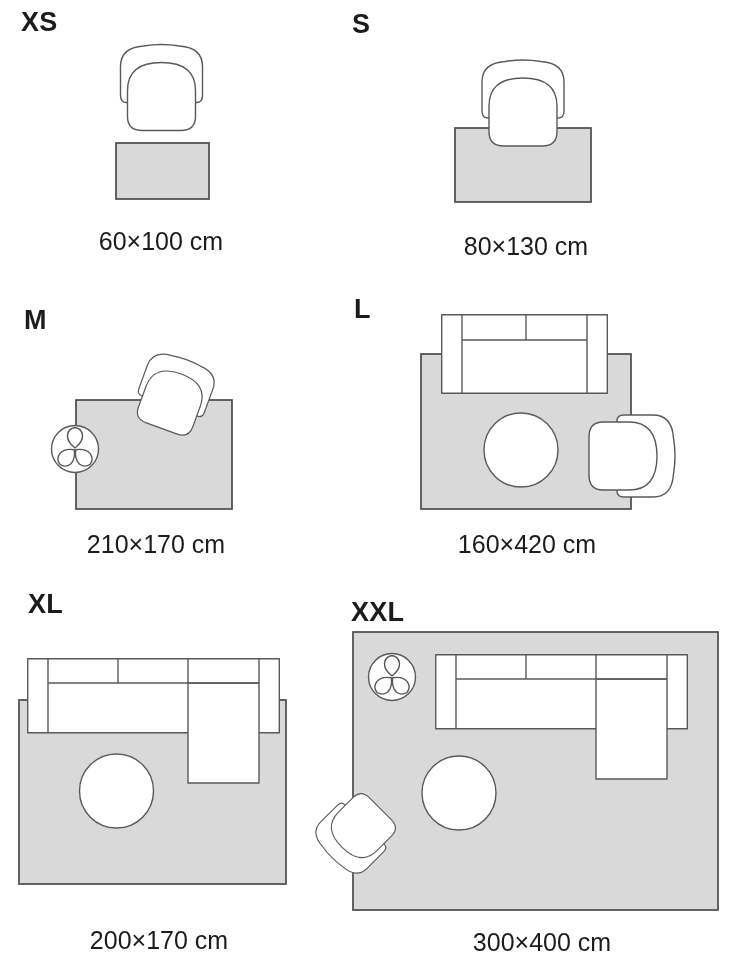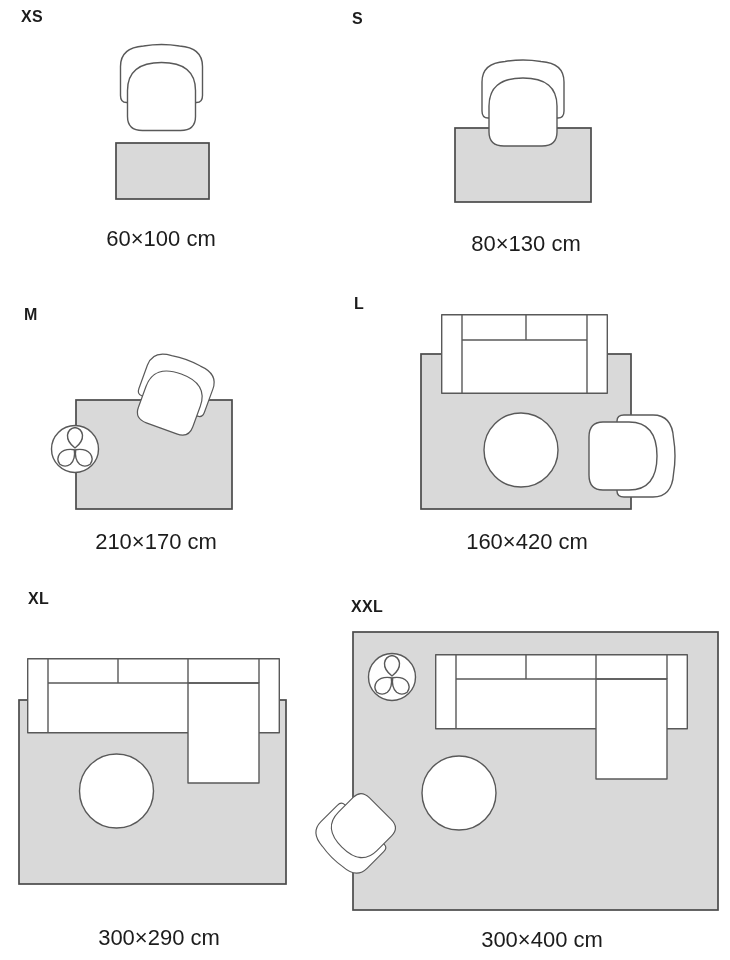"XS" .size-label { font-size: 16px -> 27px }
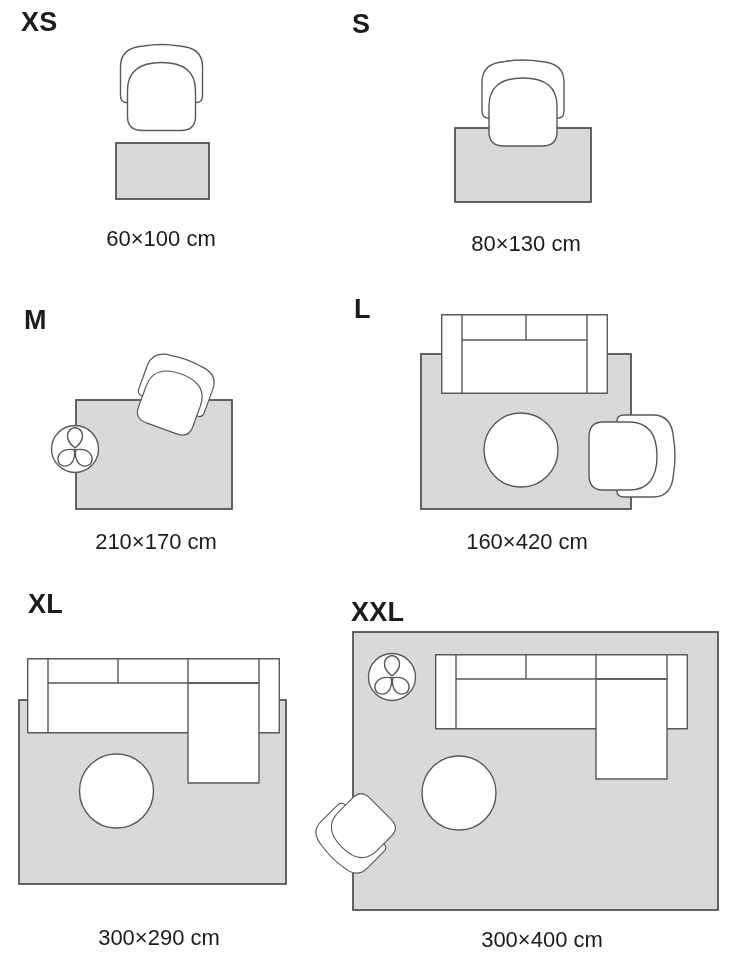"60×100 cm" .dim-label { font-size: 22px -> 25px }
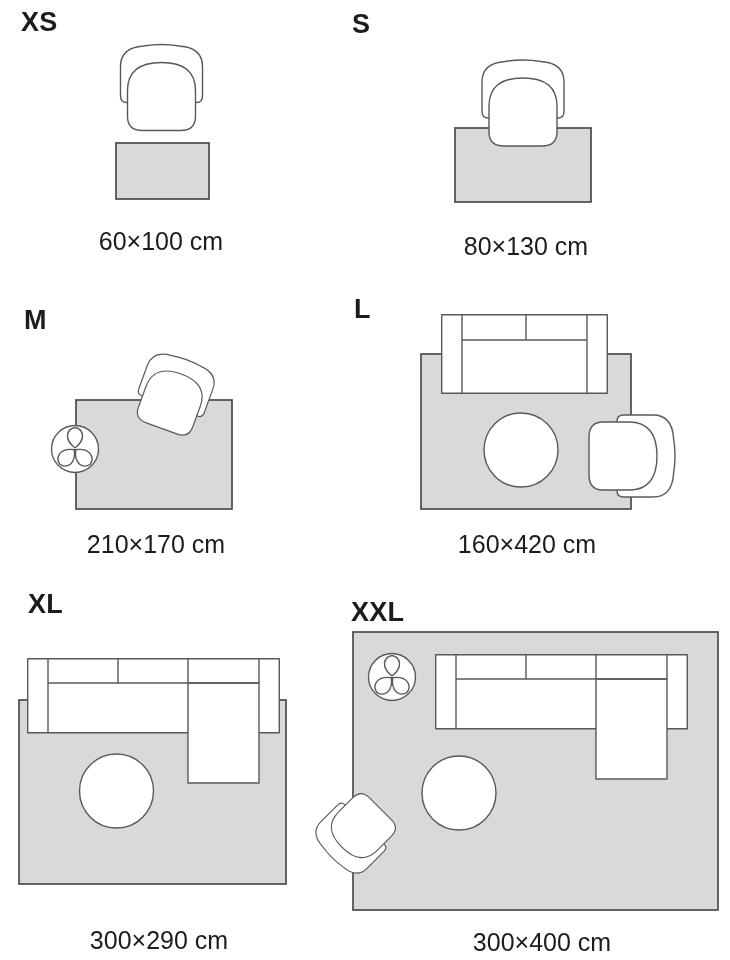"300×290 cm" div.dim-label { text: 300×290 -> 200×170 }
